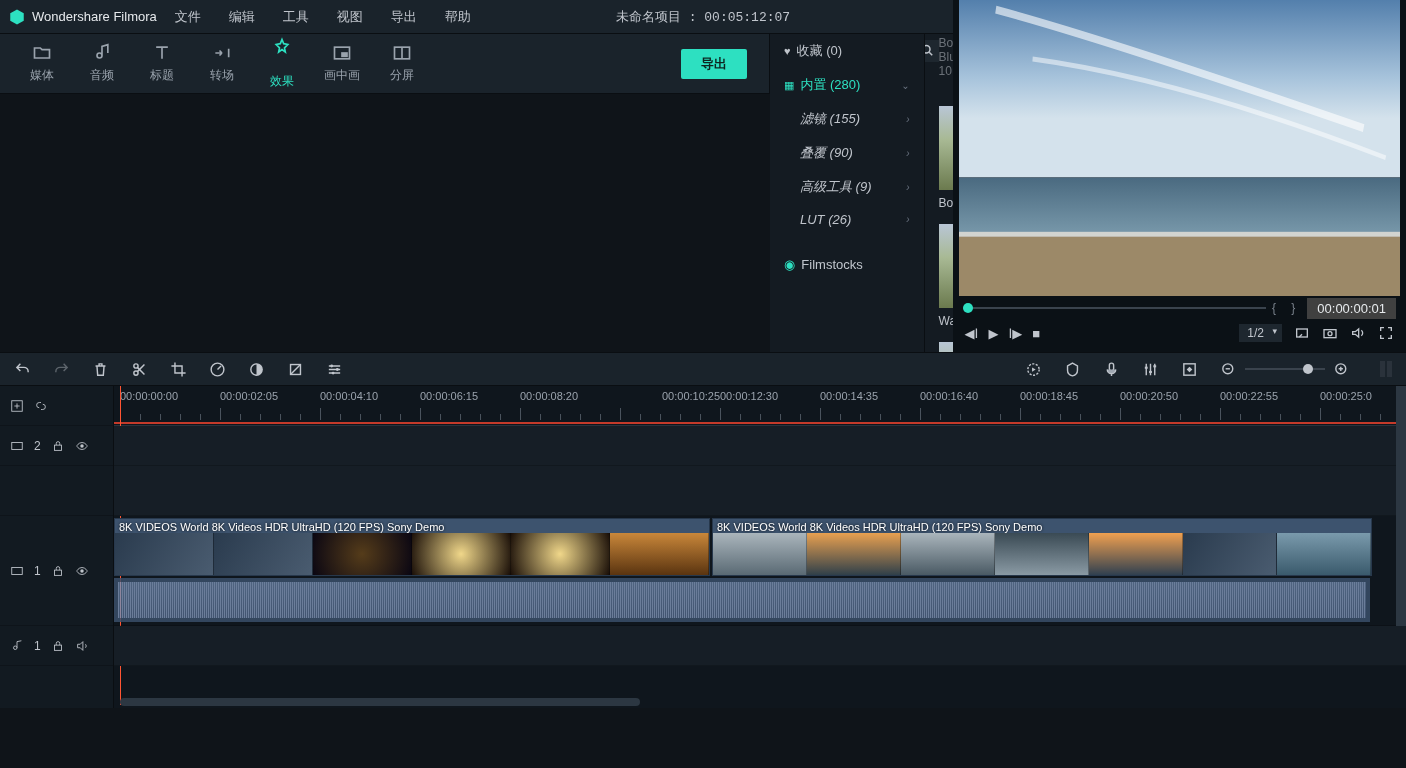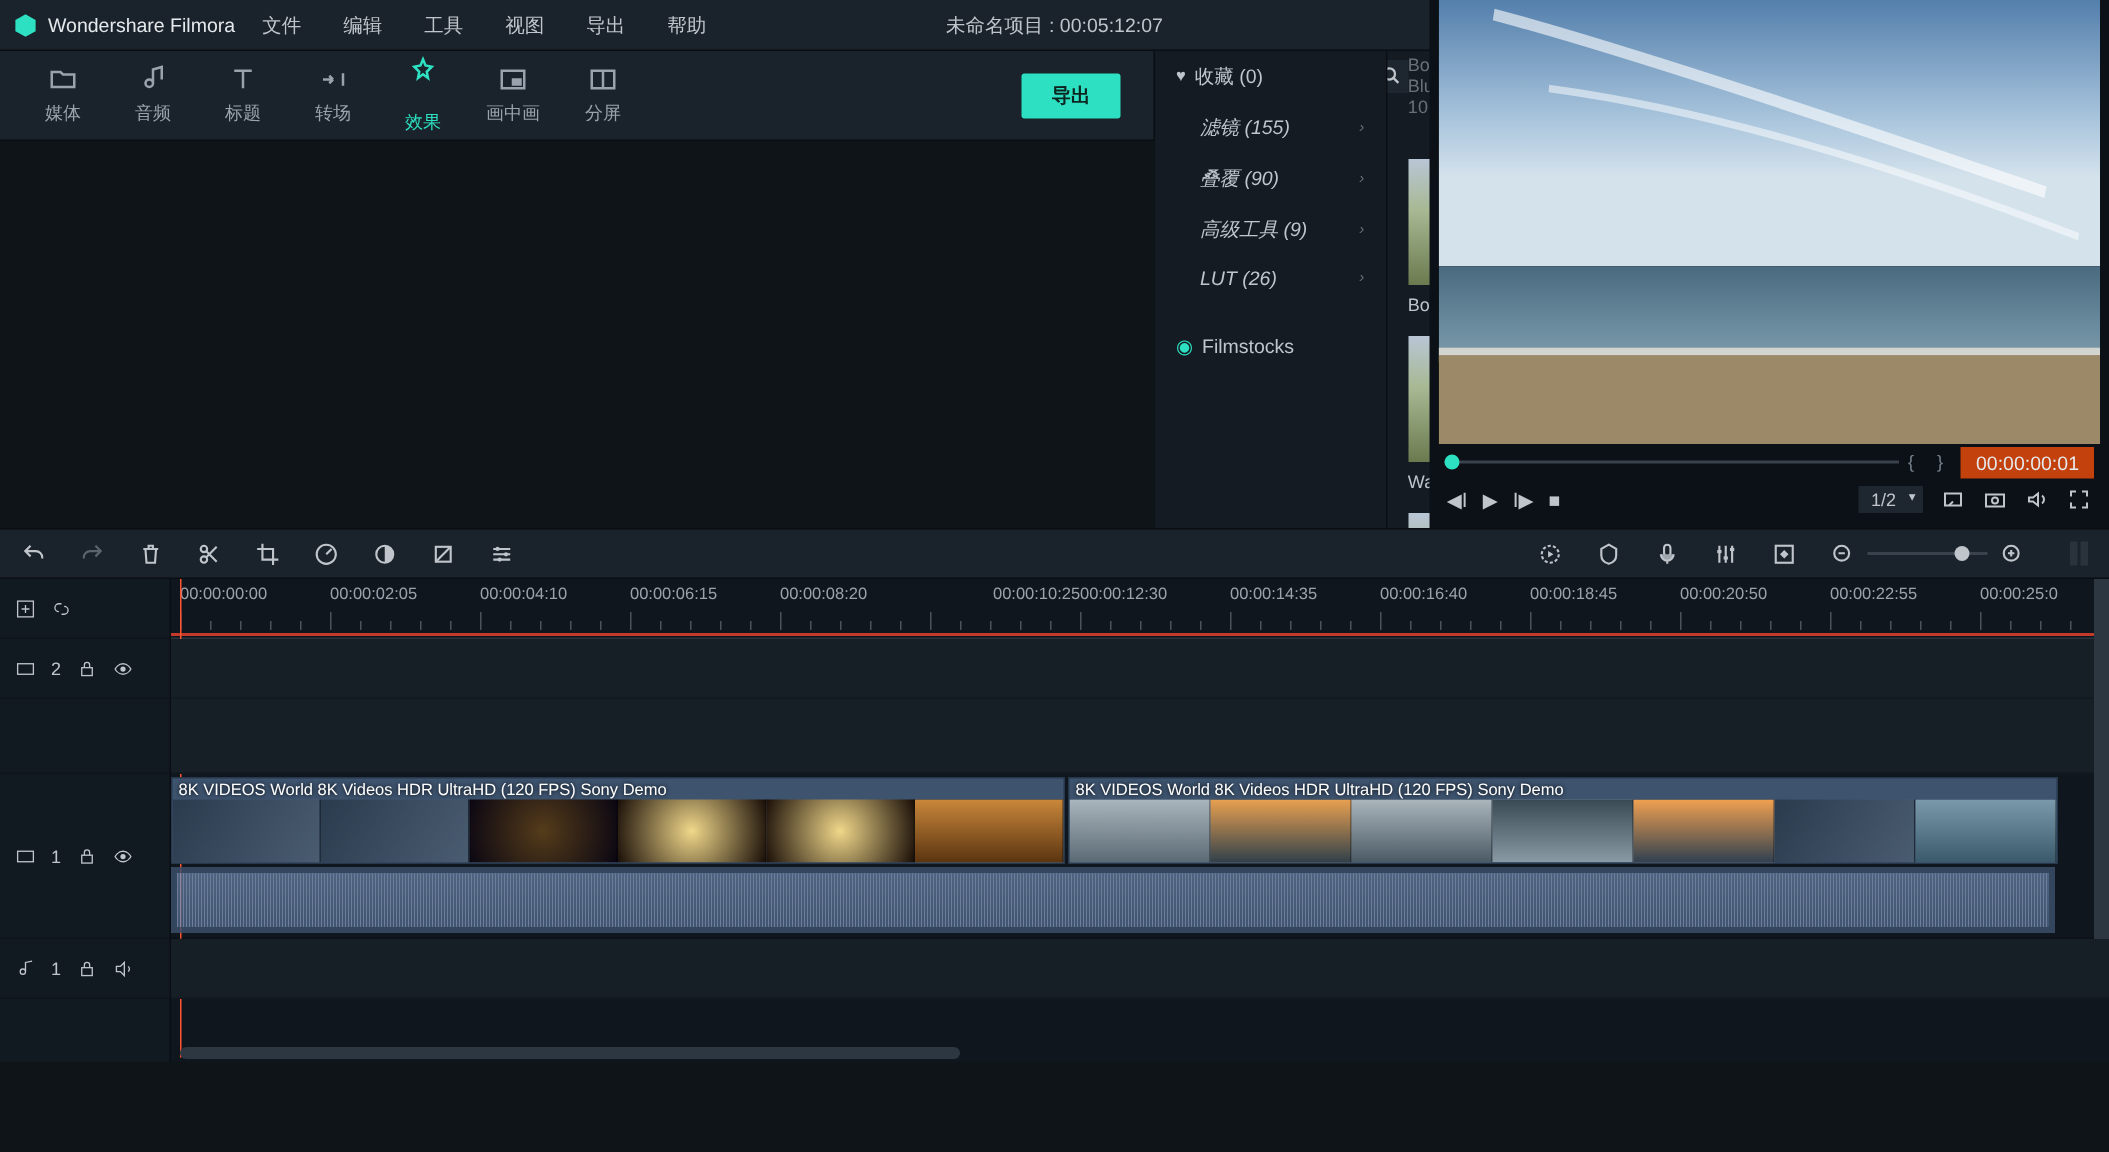"未命名项目 : 00:05:12:07" .projname { font-family: none -> Liberation Mono, monospace }
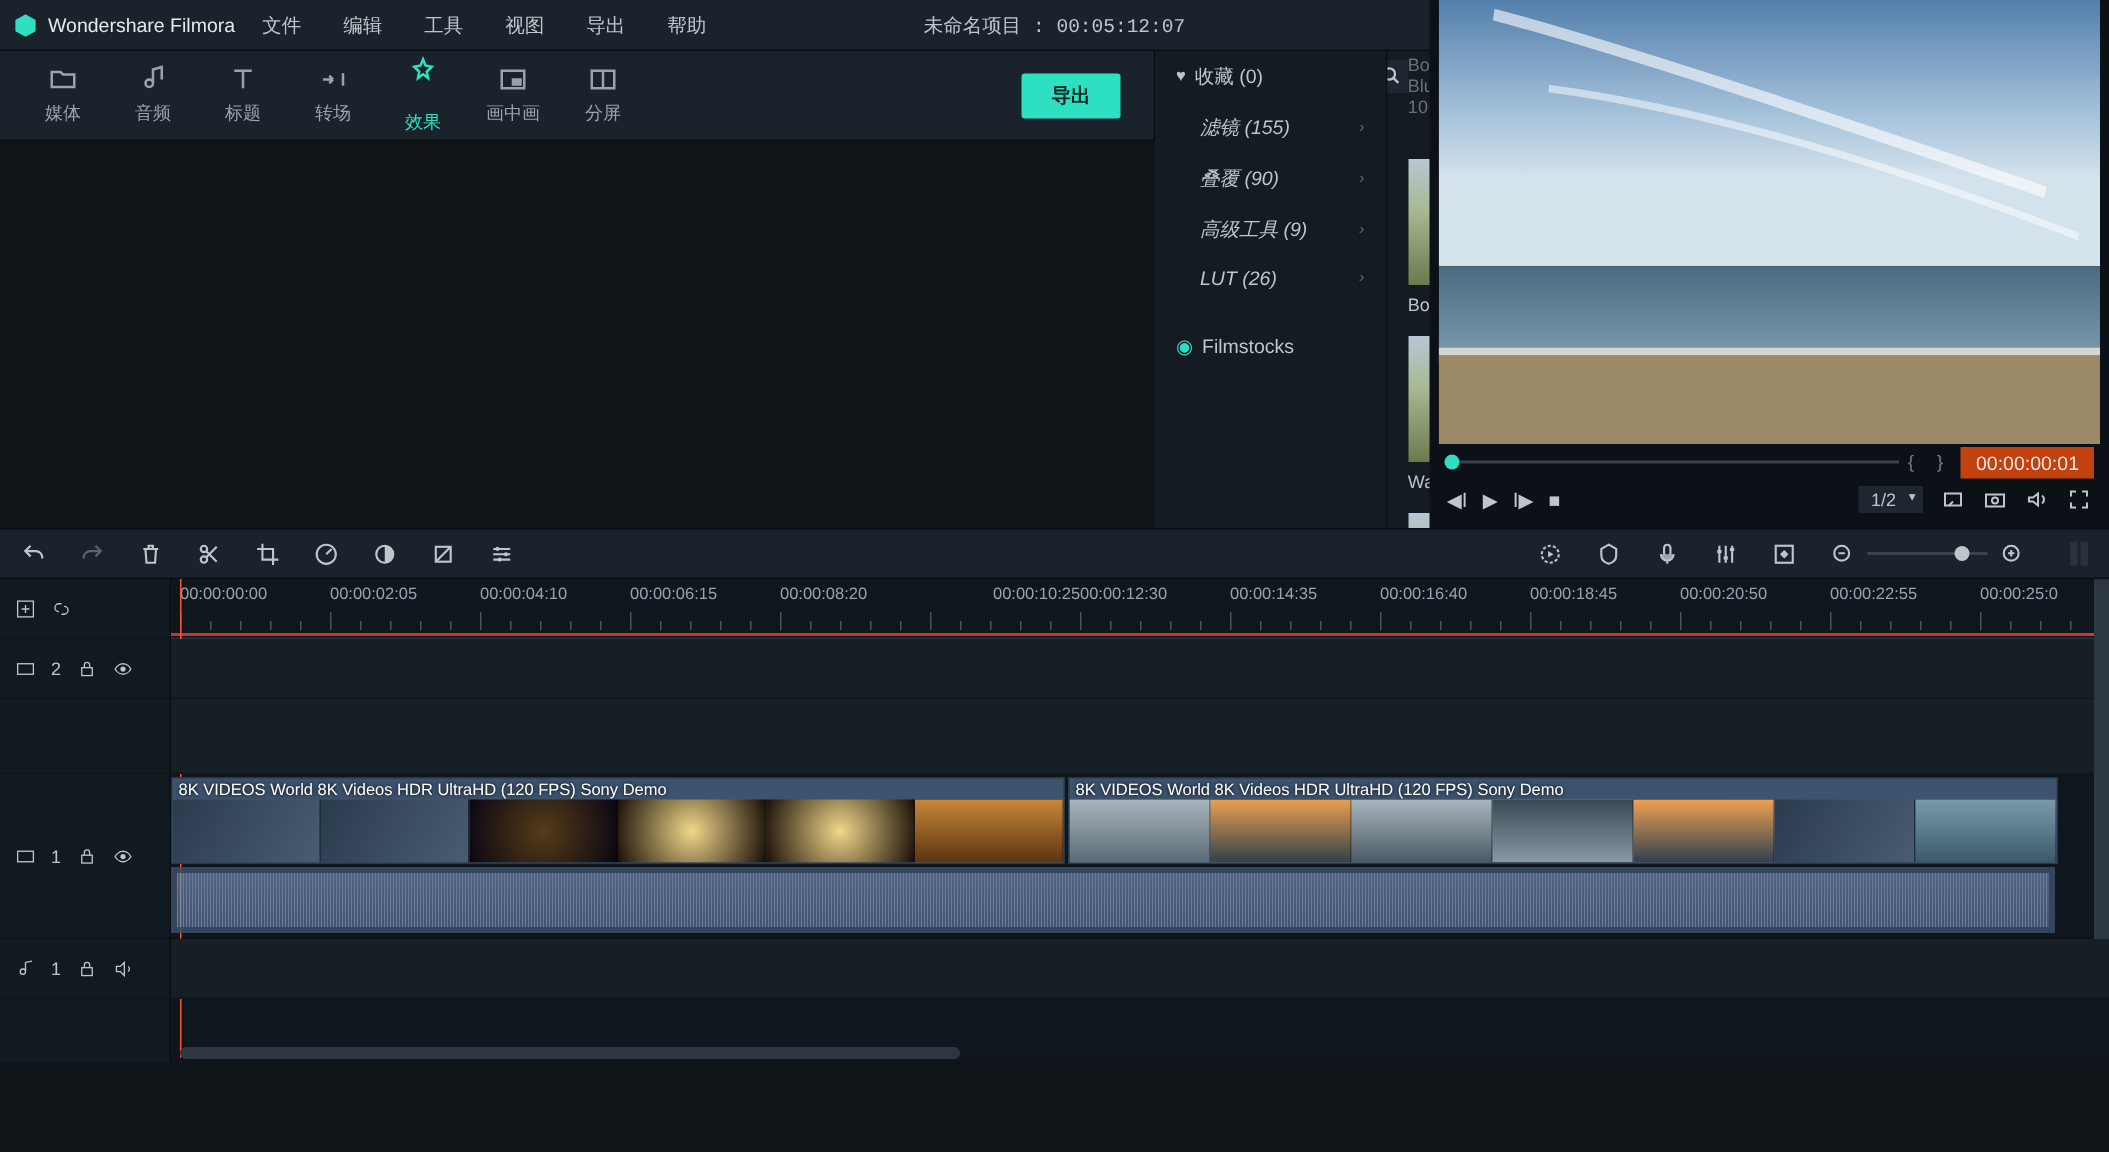"内置 (280)" div.side-item { html: none -> <div> <span>内置 (280)</span> <span>⌄</span> </div> }
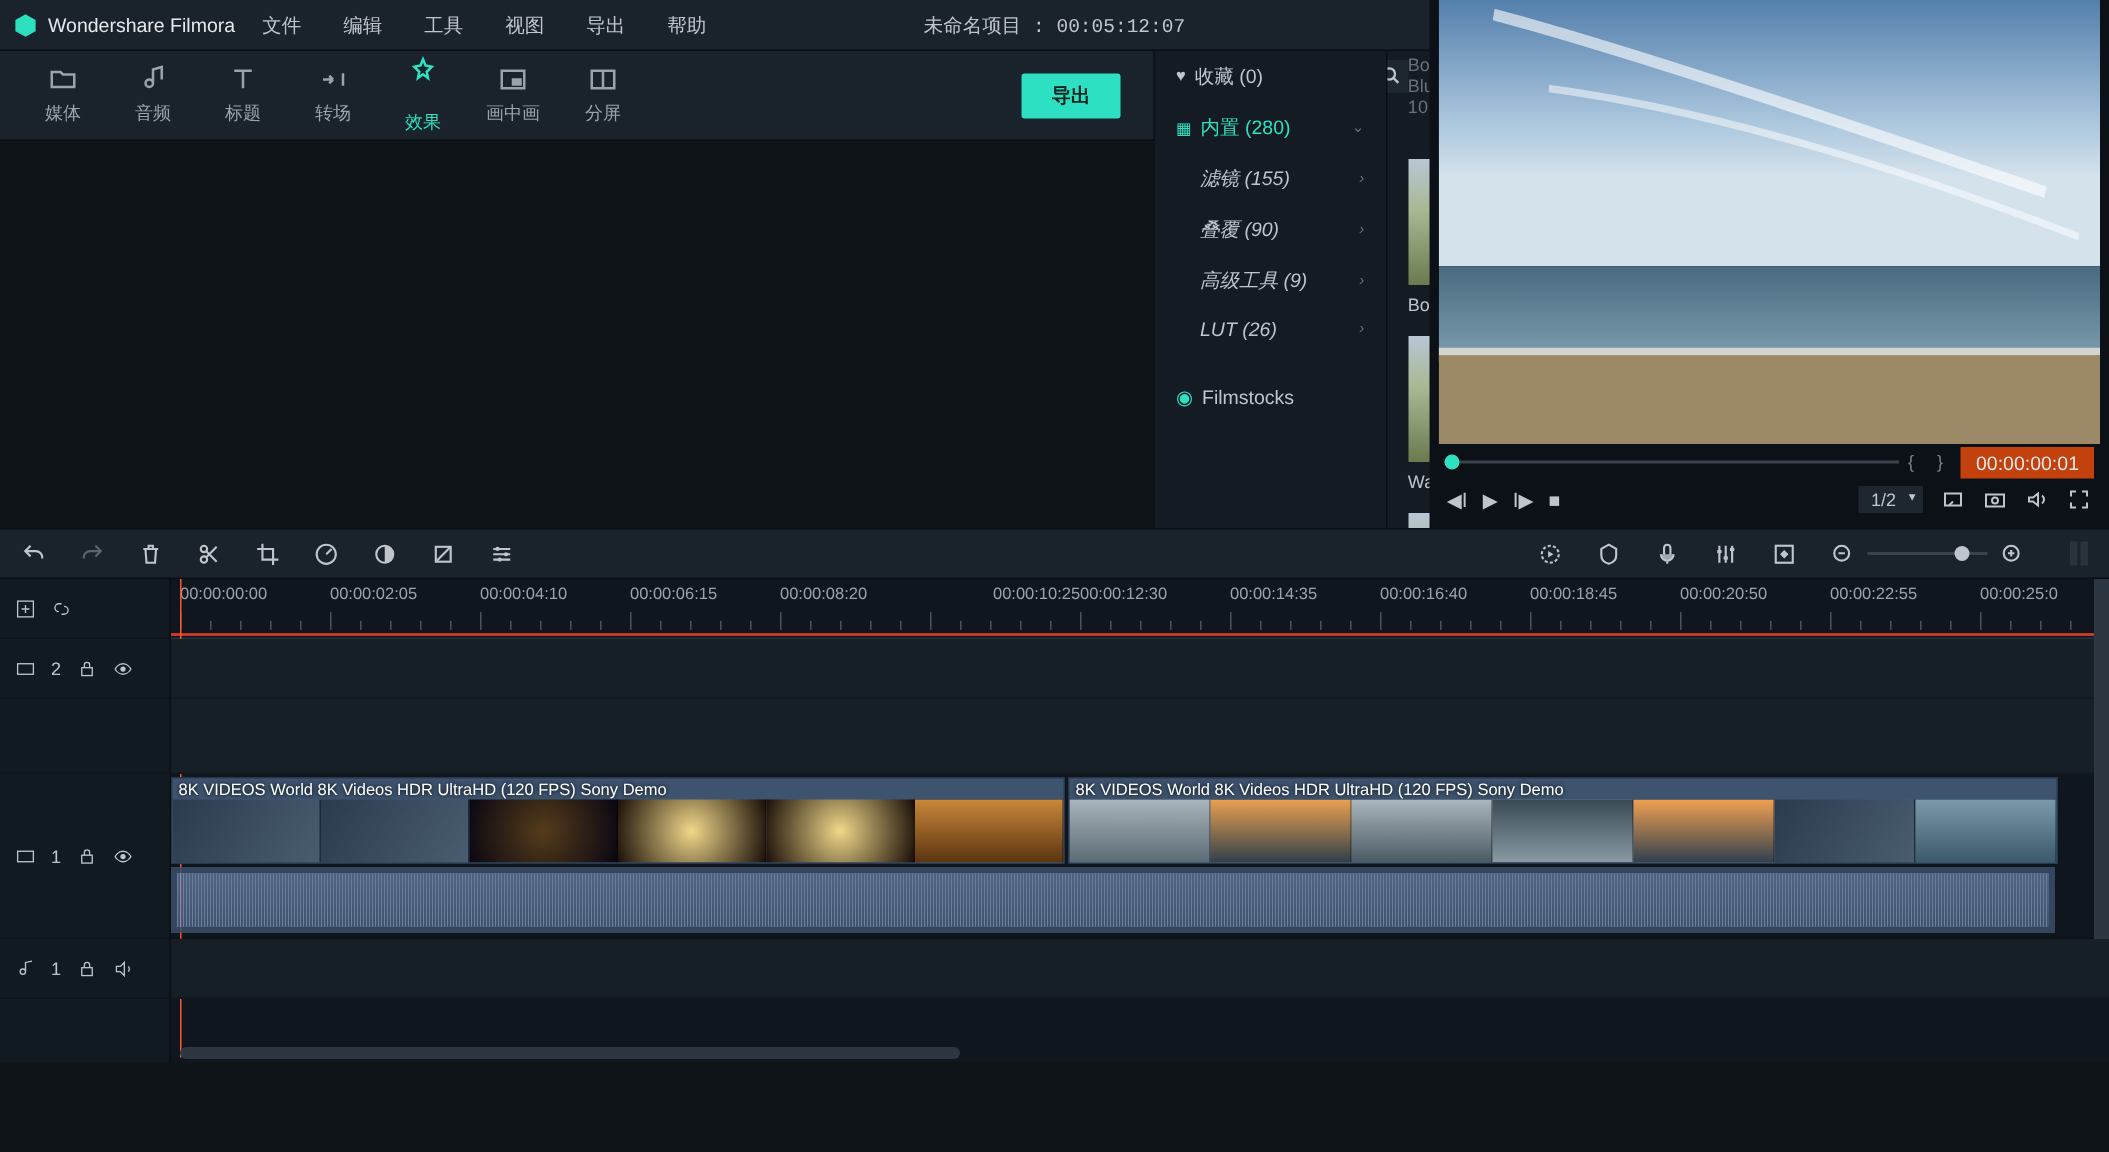"00:00:00:01" .scrub .timecode { background: #c2410c -> #404040 }
